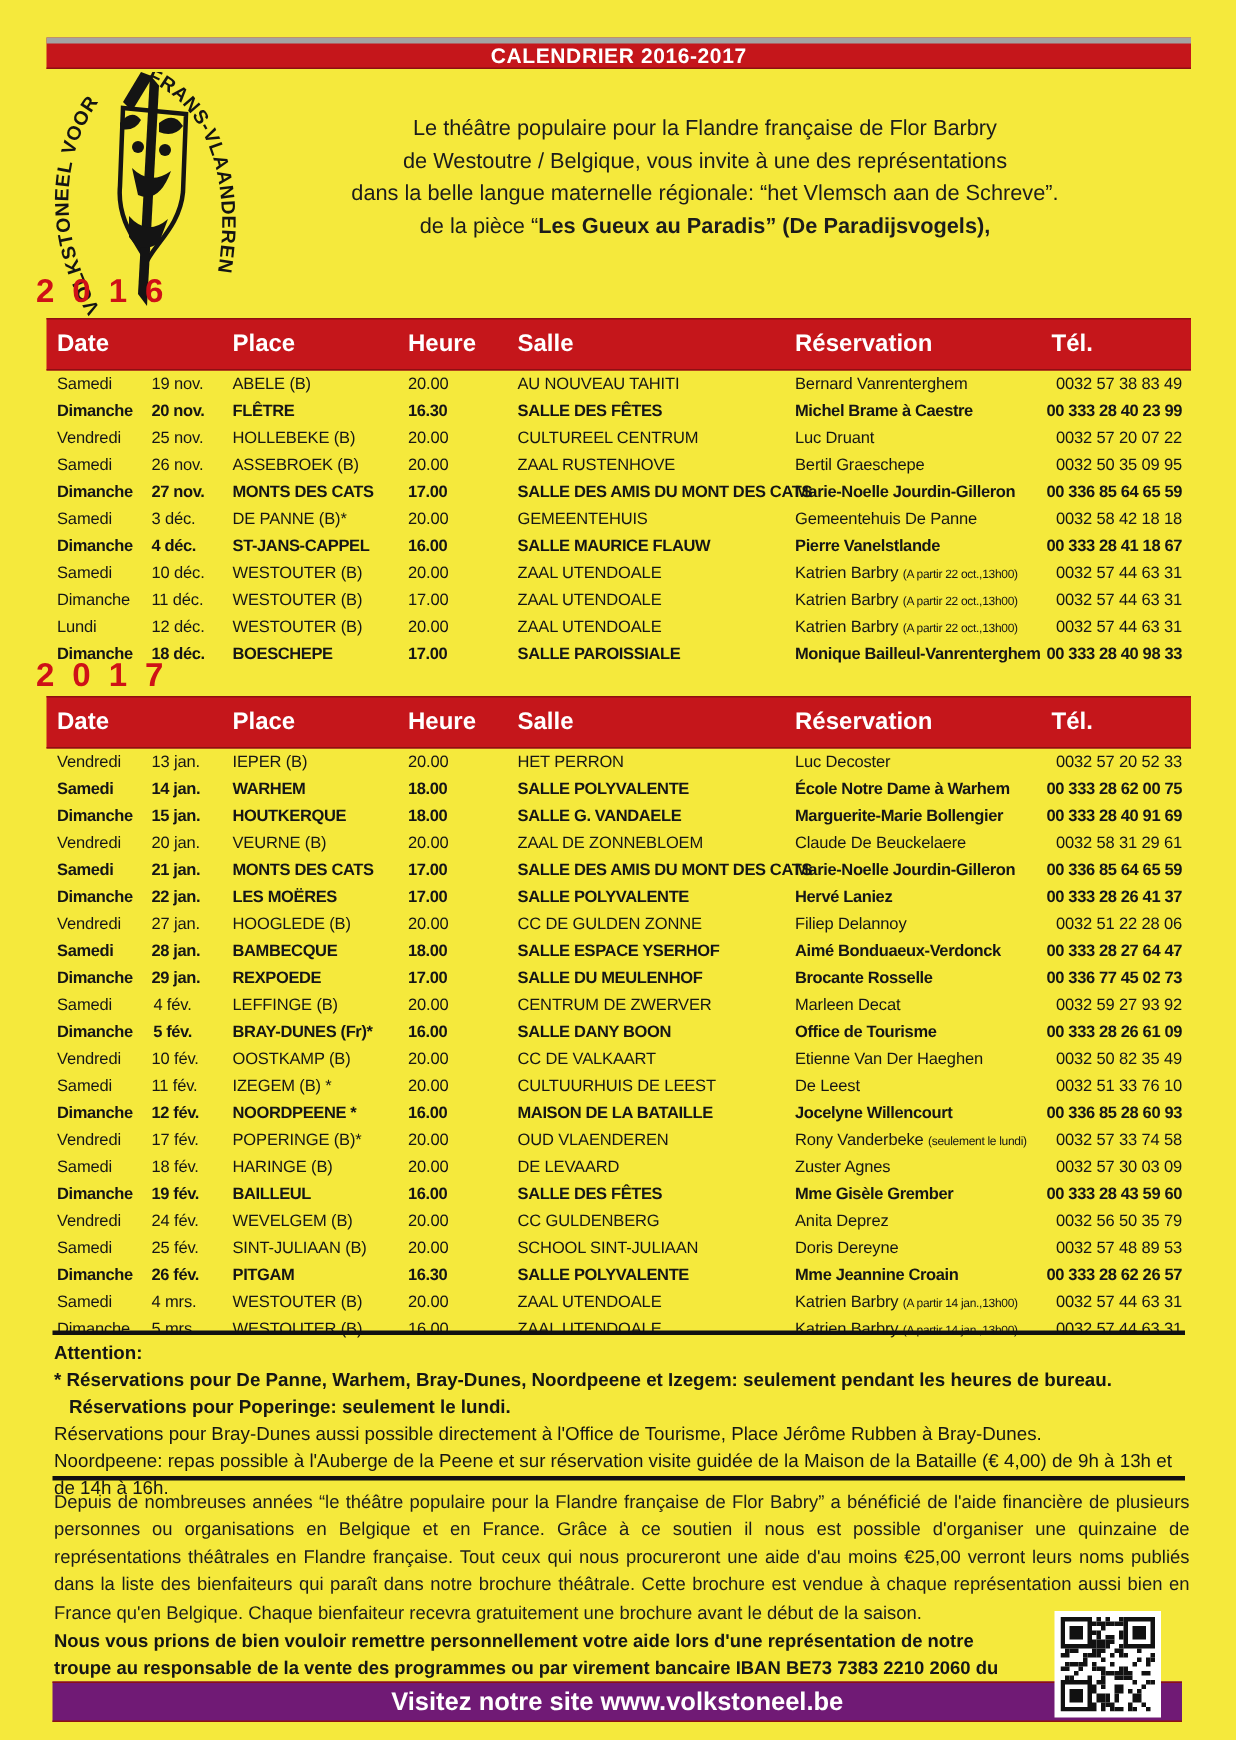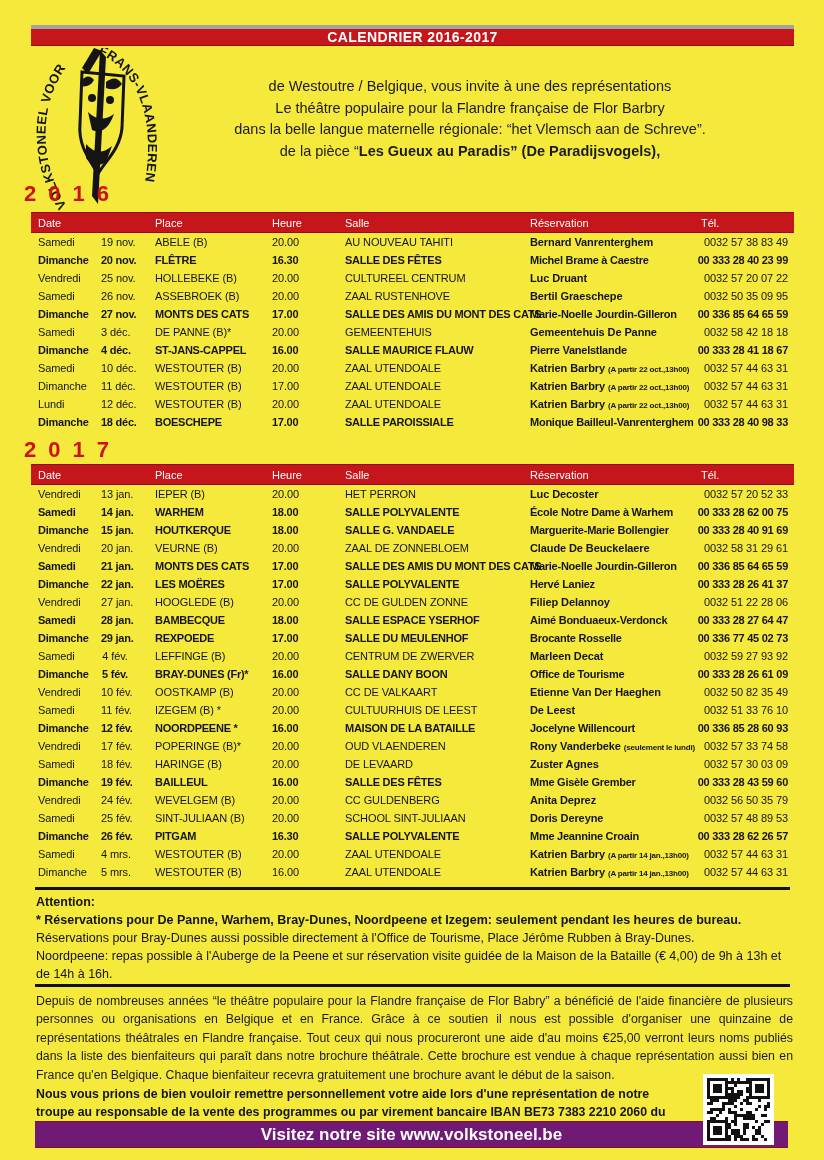"de Westoutre / Belgique, vous" div { order: before "Le théâtre populaire pour la" -> after "Le théâtre populaire pour la" }
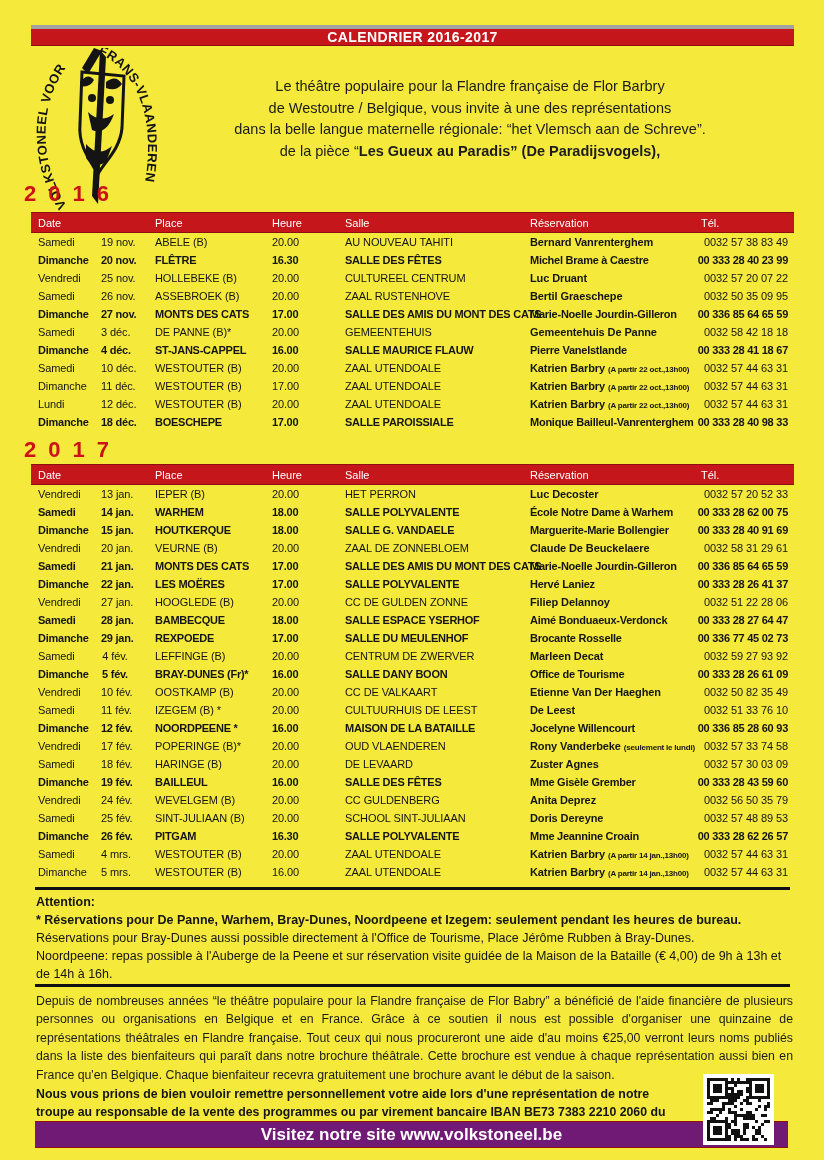"Date" .thead { font-size: 11px -> 16px; font-weight: normal -> bold; height: 21px -> 35px }
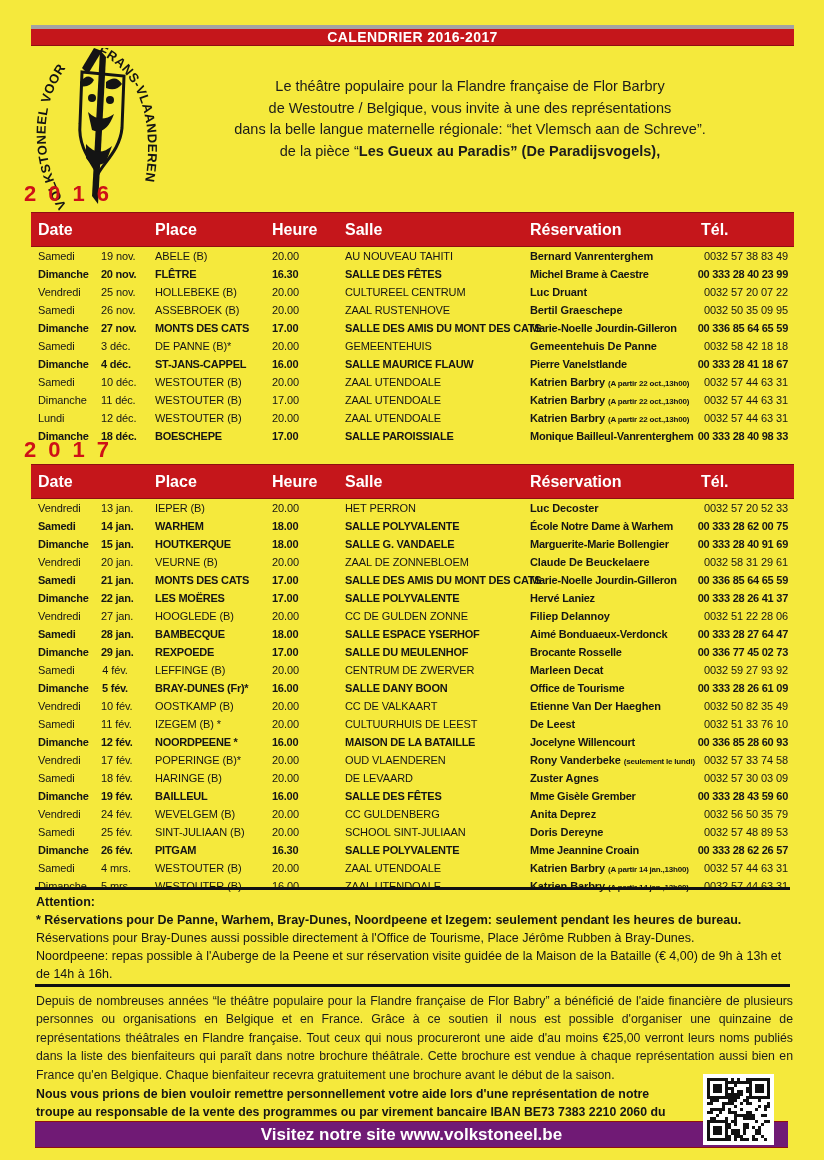"Bernard Vanrenterghem" .c-res { font-weight: bold -> none }
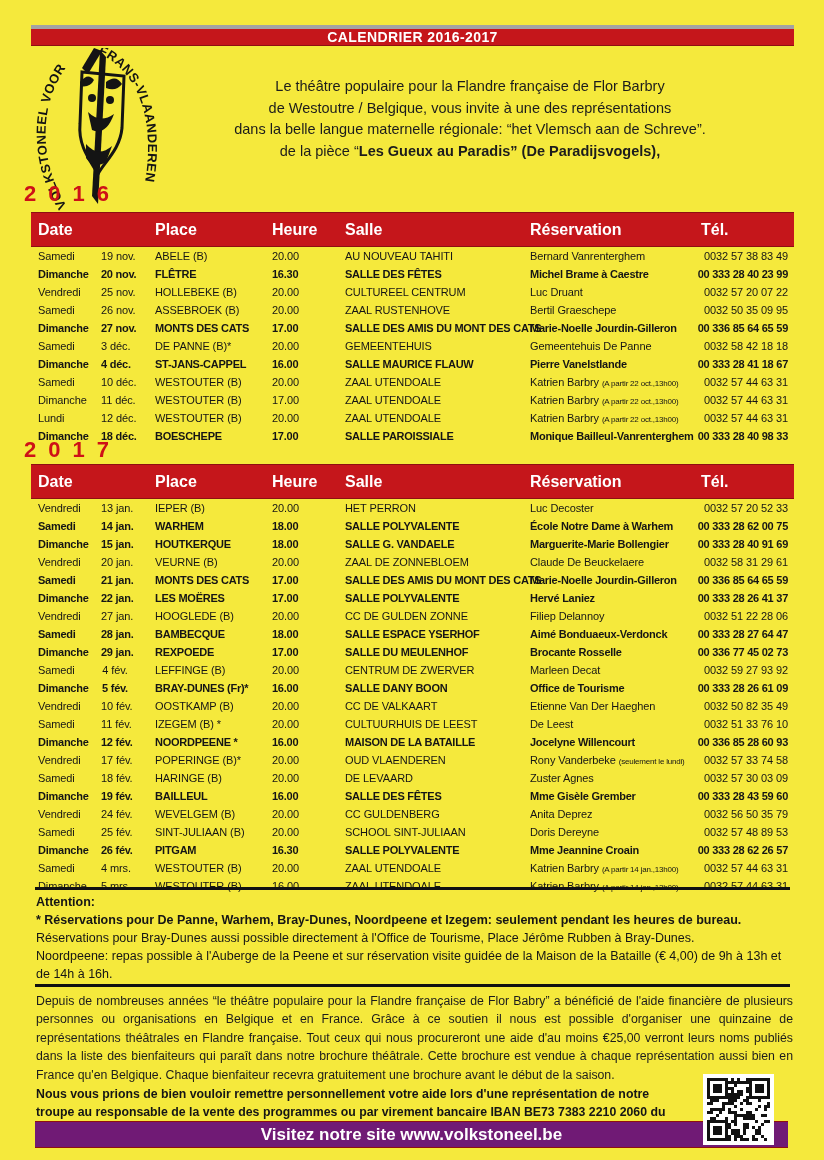"Réservations pour Poperinge: seulement" div.b { html: none -> <div>Réservations pour Poperinge: seulement le lundi.</div> }
